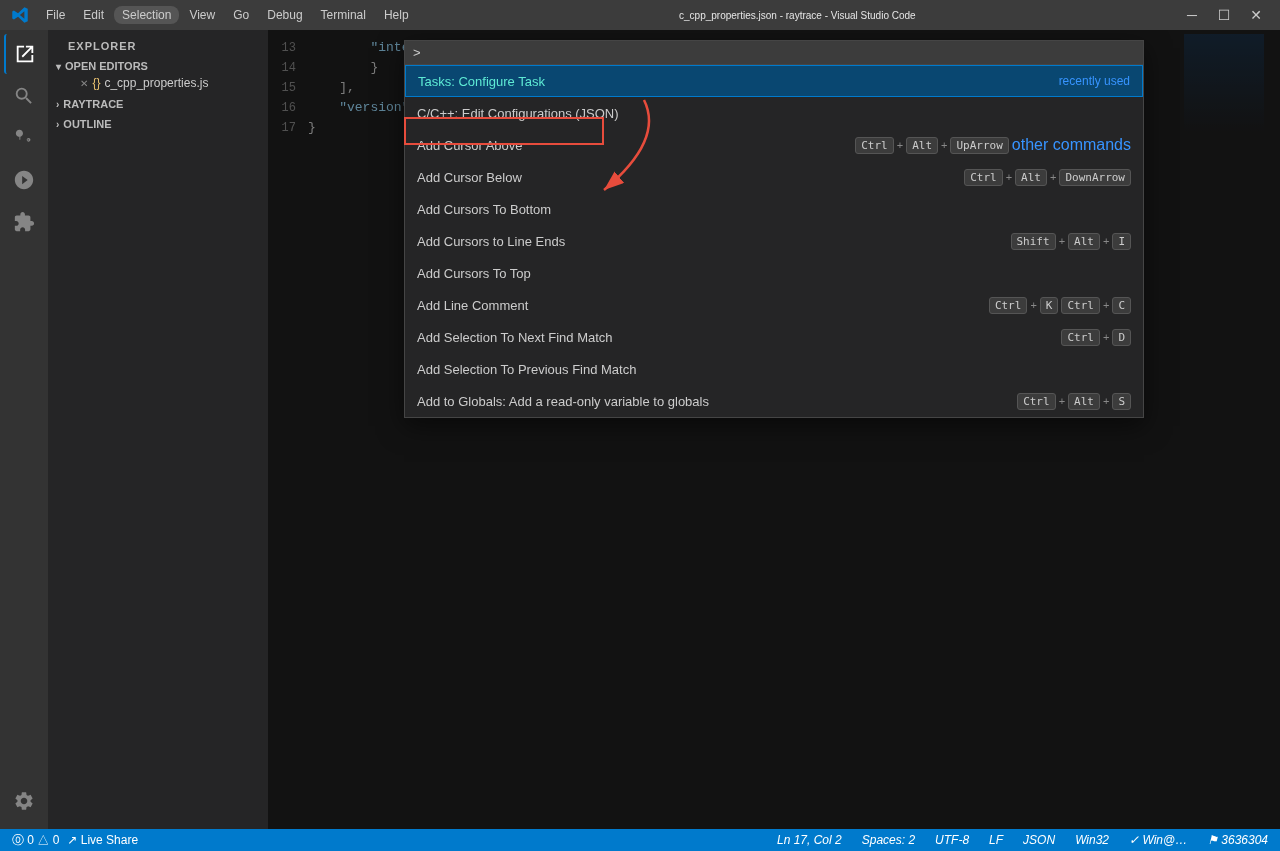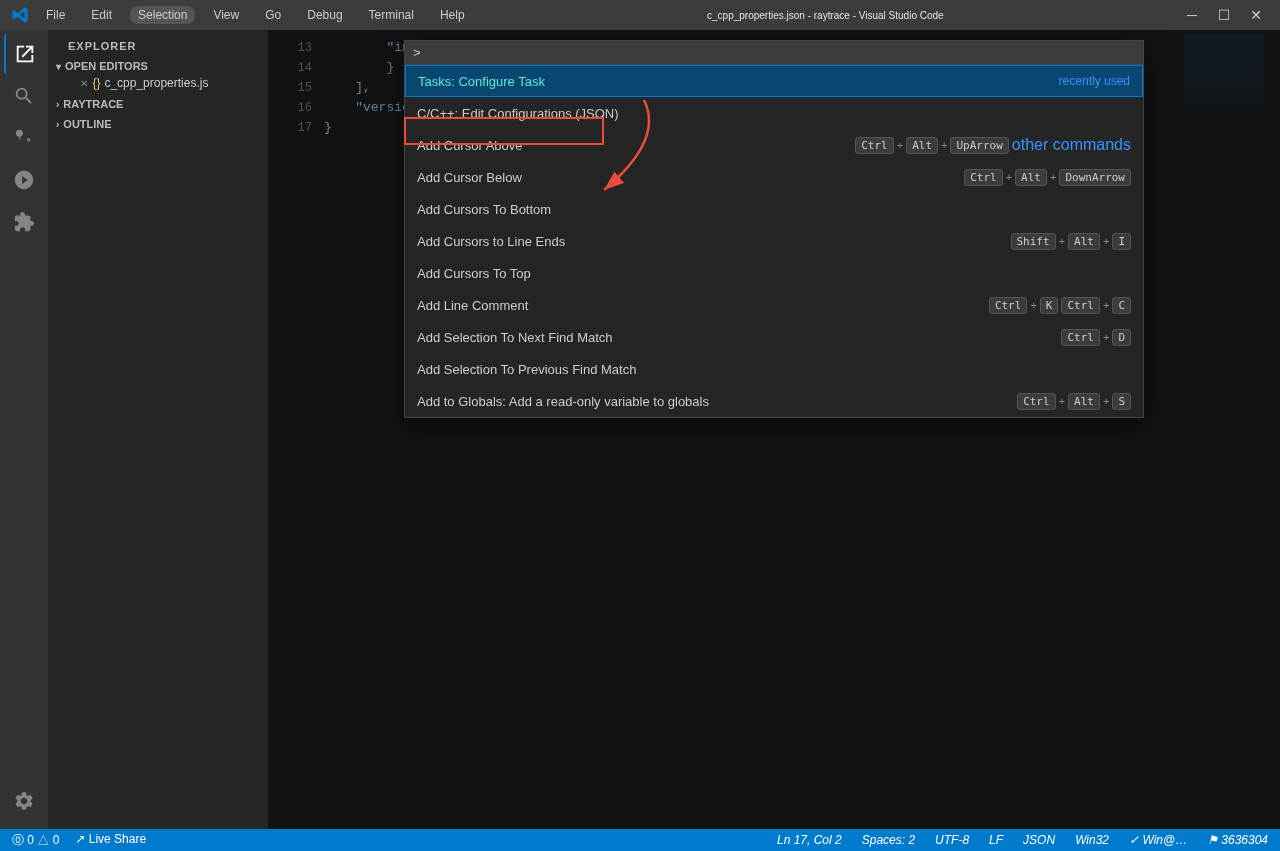"File" .titlebar-menu { gap: 10px -> 2px }
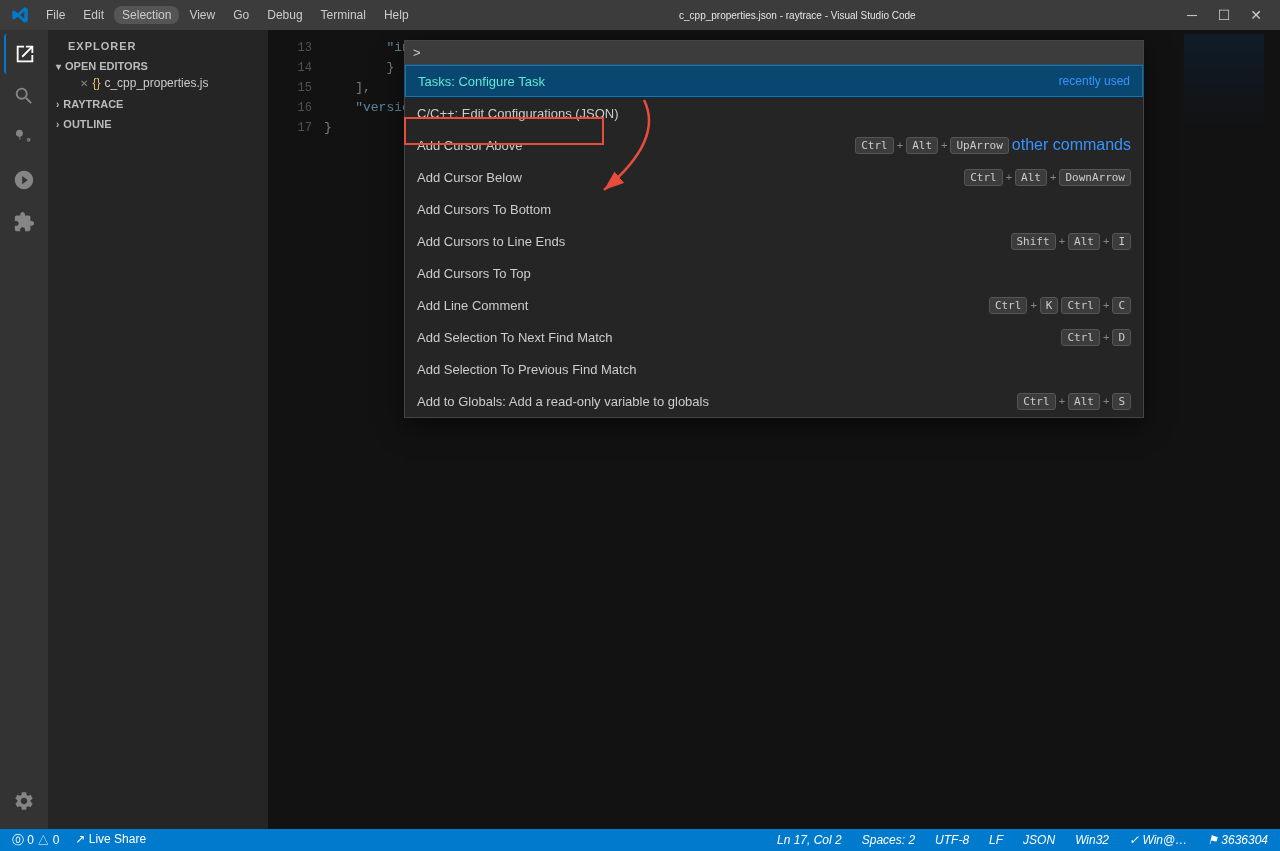"13" .line-number { margin-left: 16px -> none }
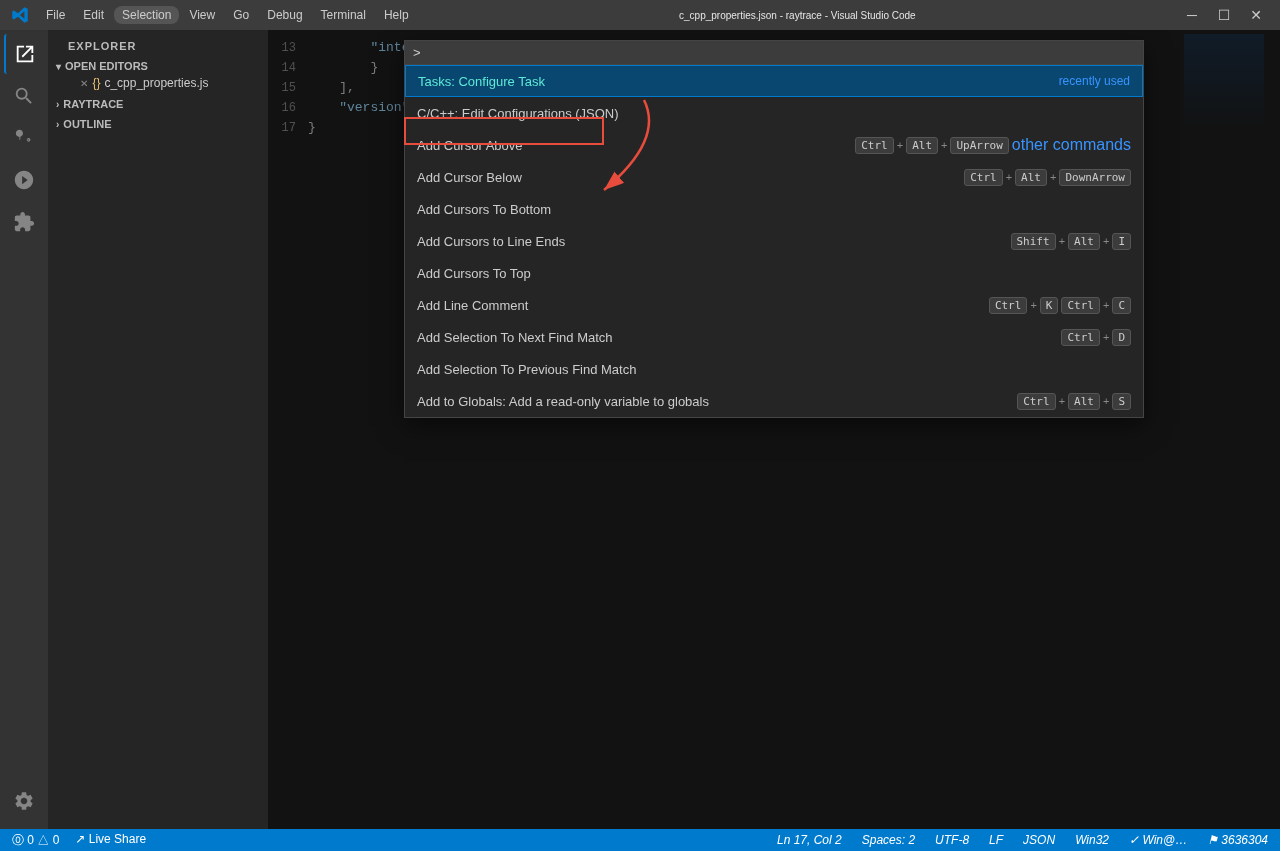"⓪ 0 △ 0" .statusbar-left { align-items: flex-start -> center; gap: 8px -> none }
